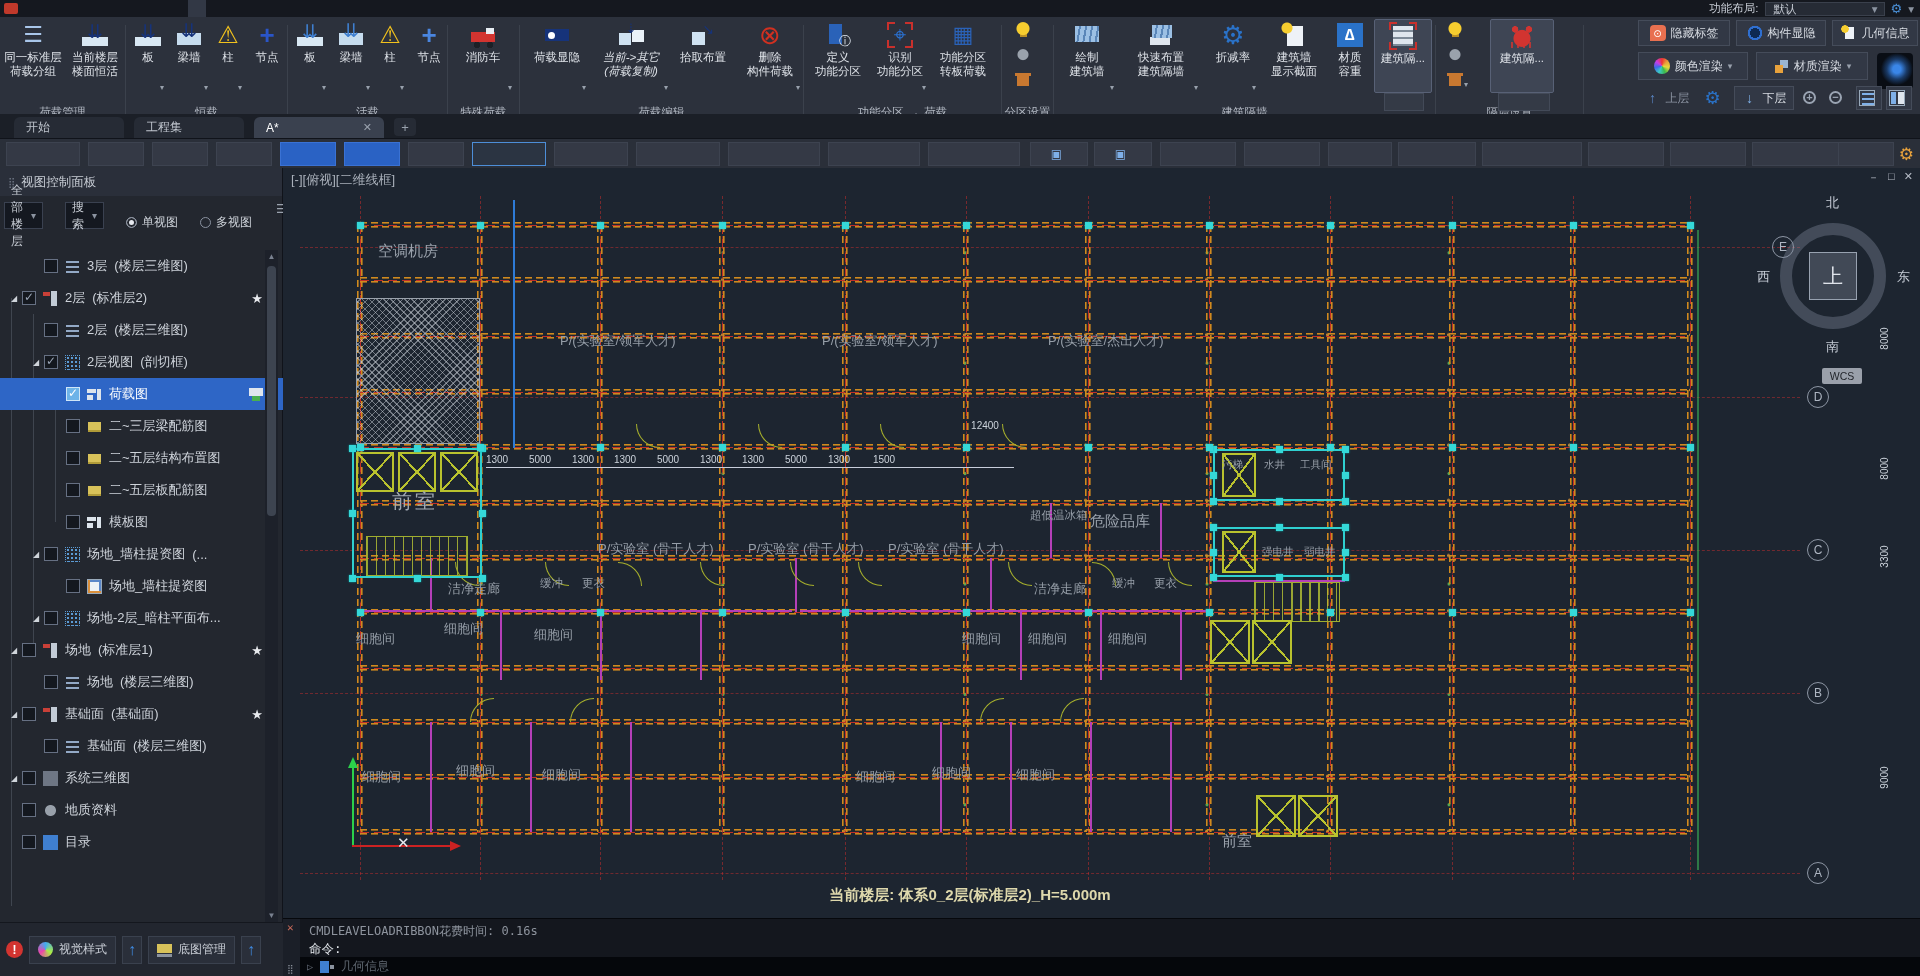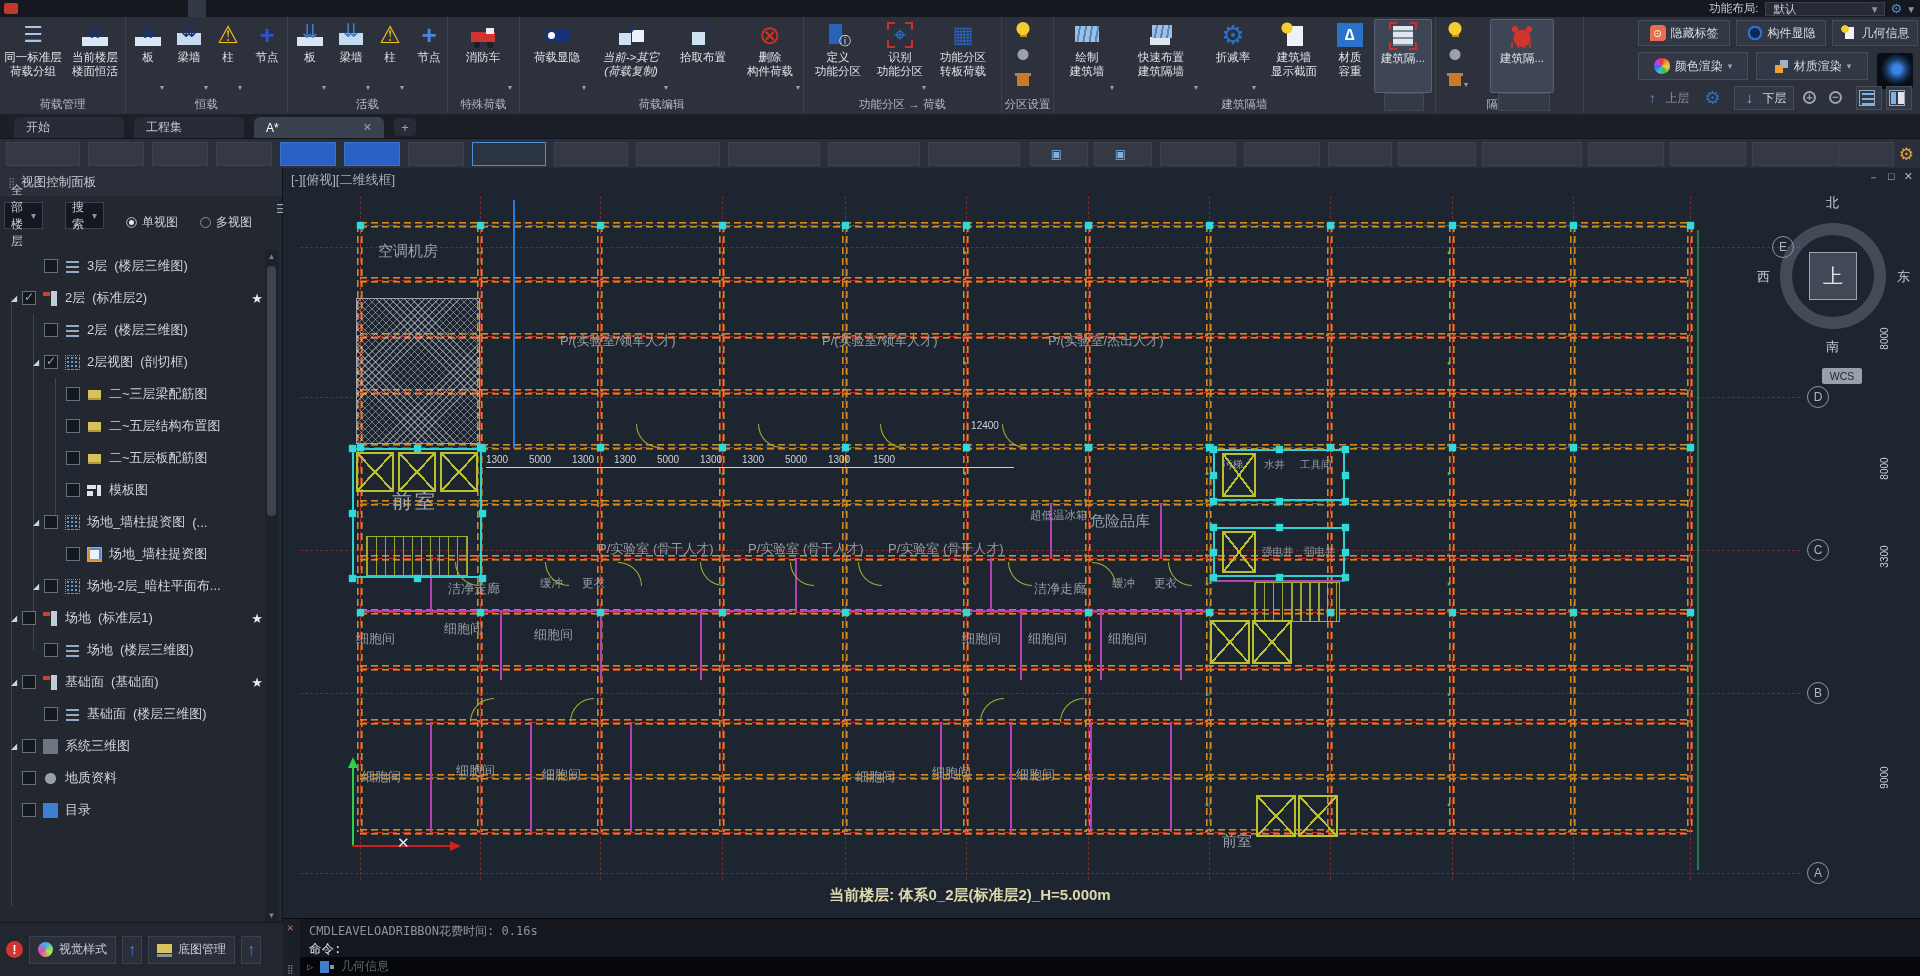"荷载管理" .rgroup { font-family: none -> Liberation Mono, monospace; top: 0 -> 8px }
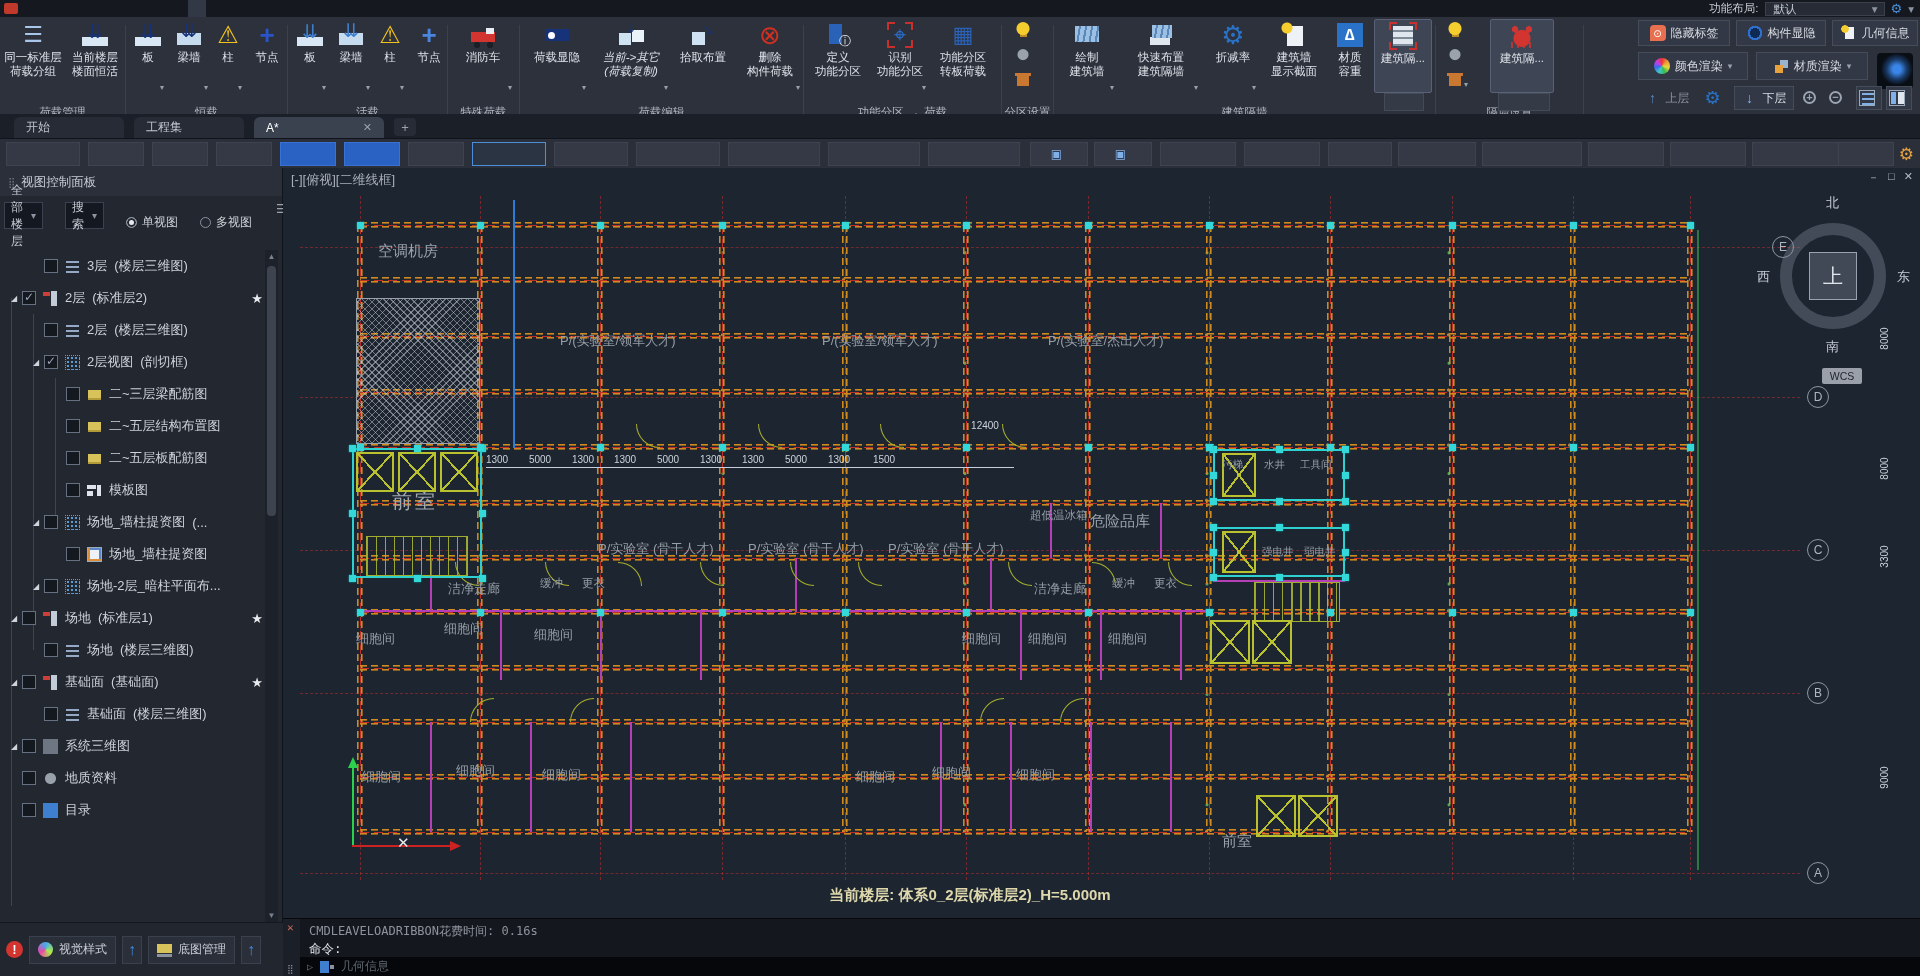"荷载图" div.trow { html: none -> <div> <span></span> <span></span> <span></span> <span>荷载图</span> <span></span> <span></span> </div> }
